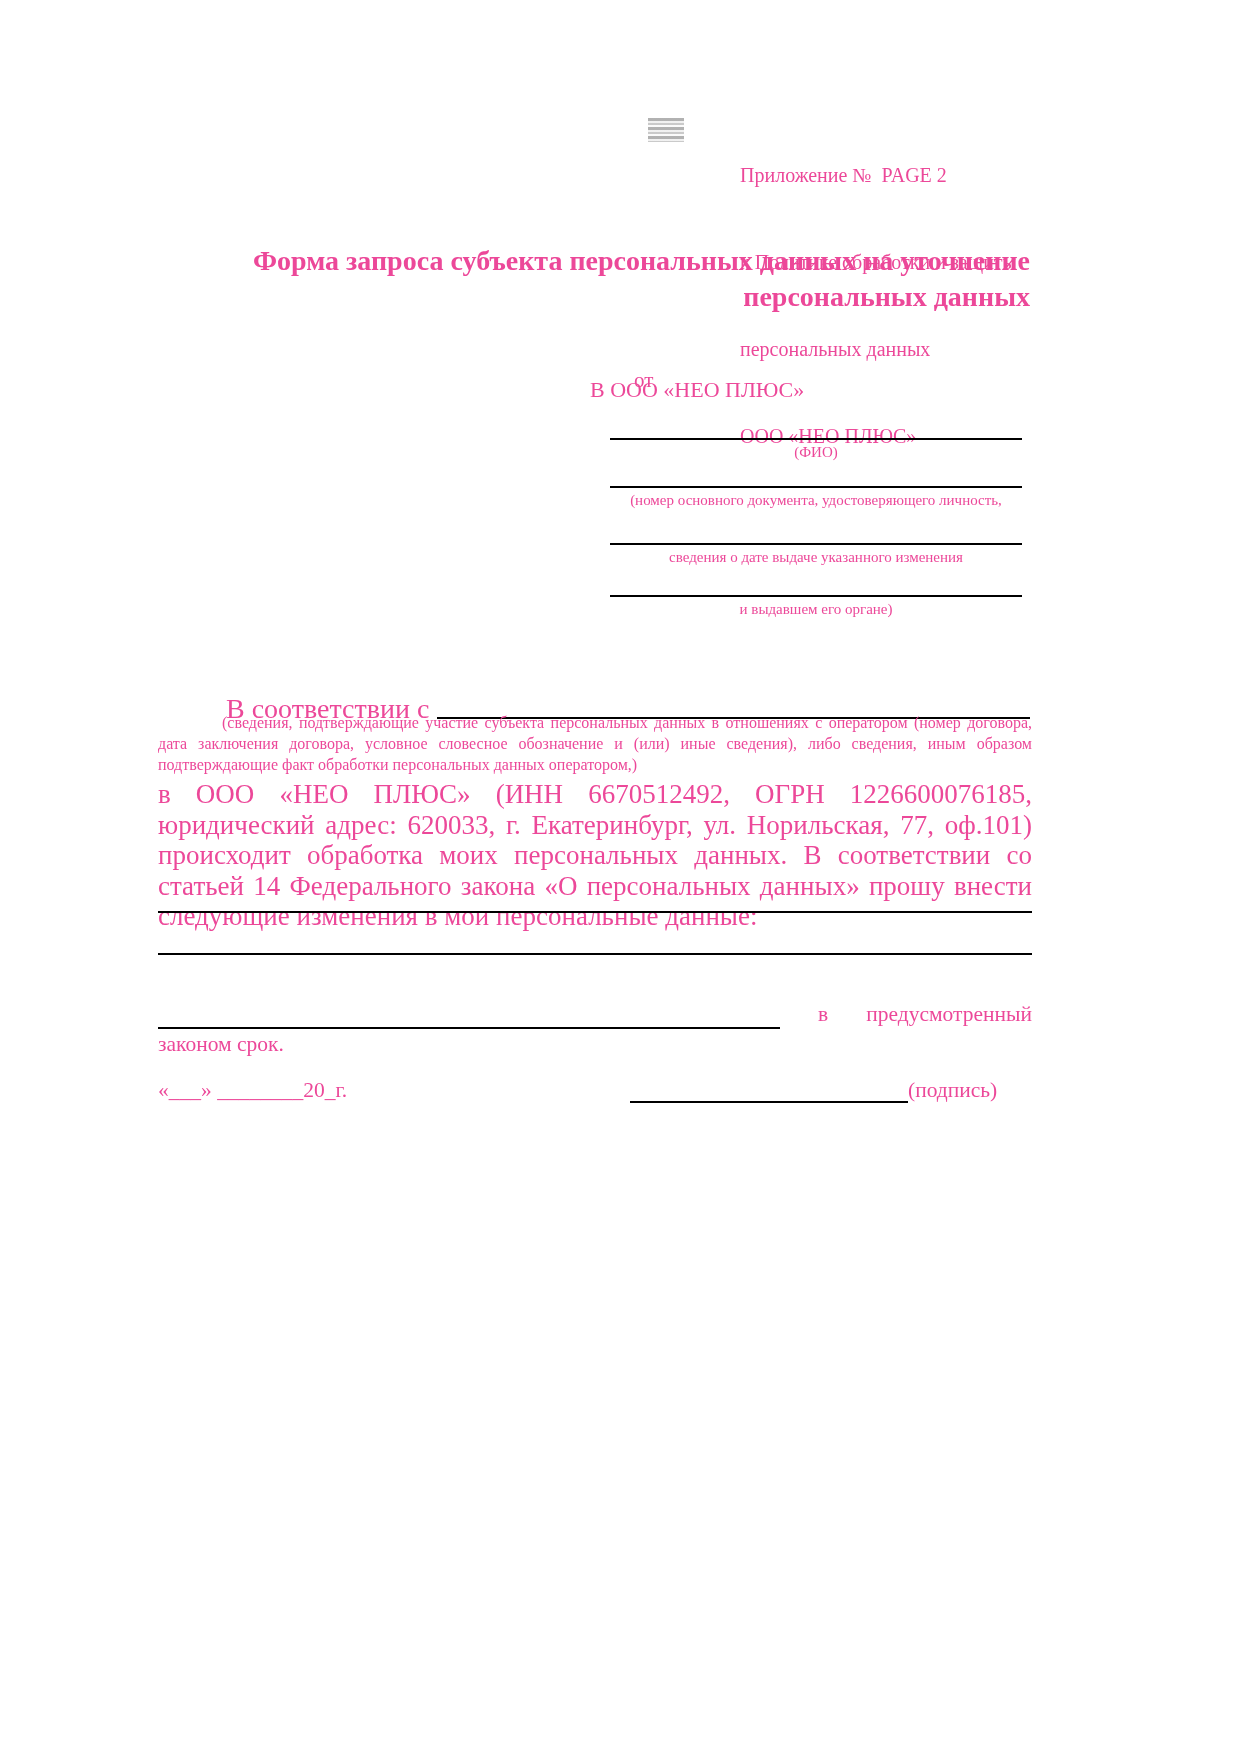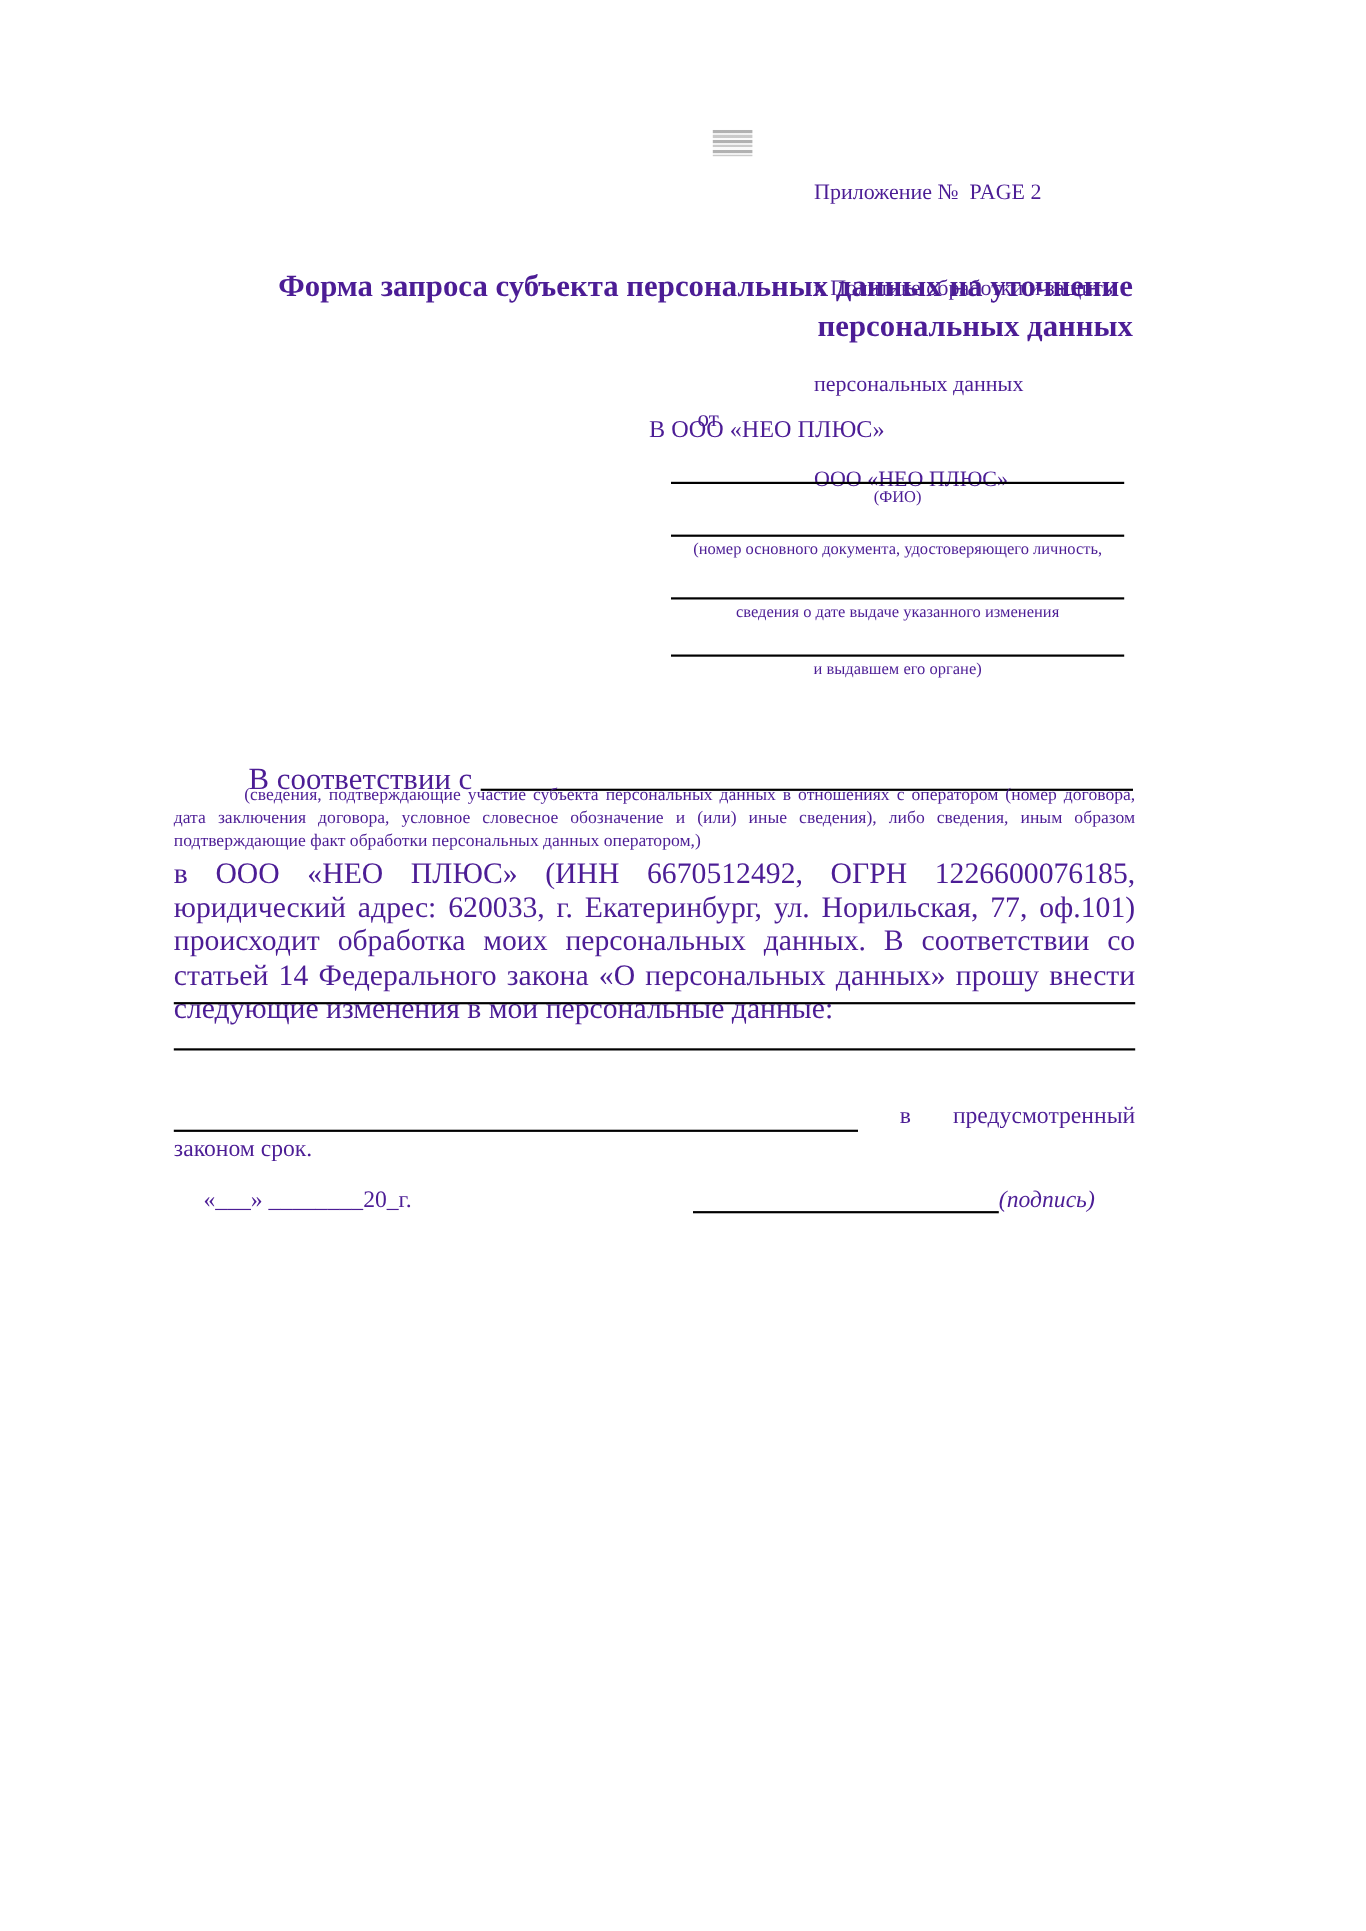"Приложение № PAGE 2" .page { color: #4c1d95 -> #ec4899 }
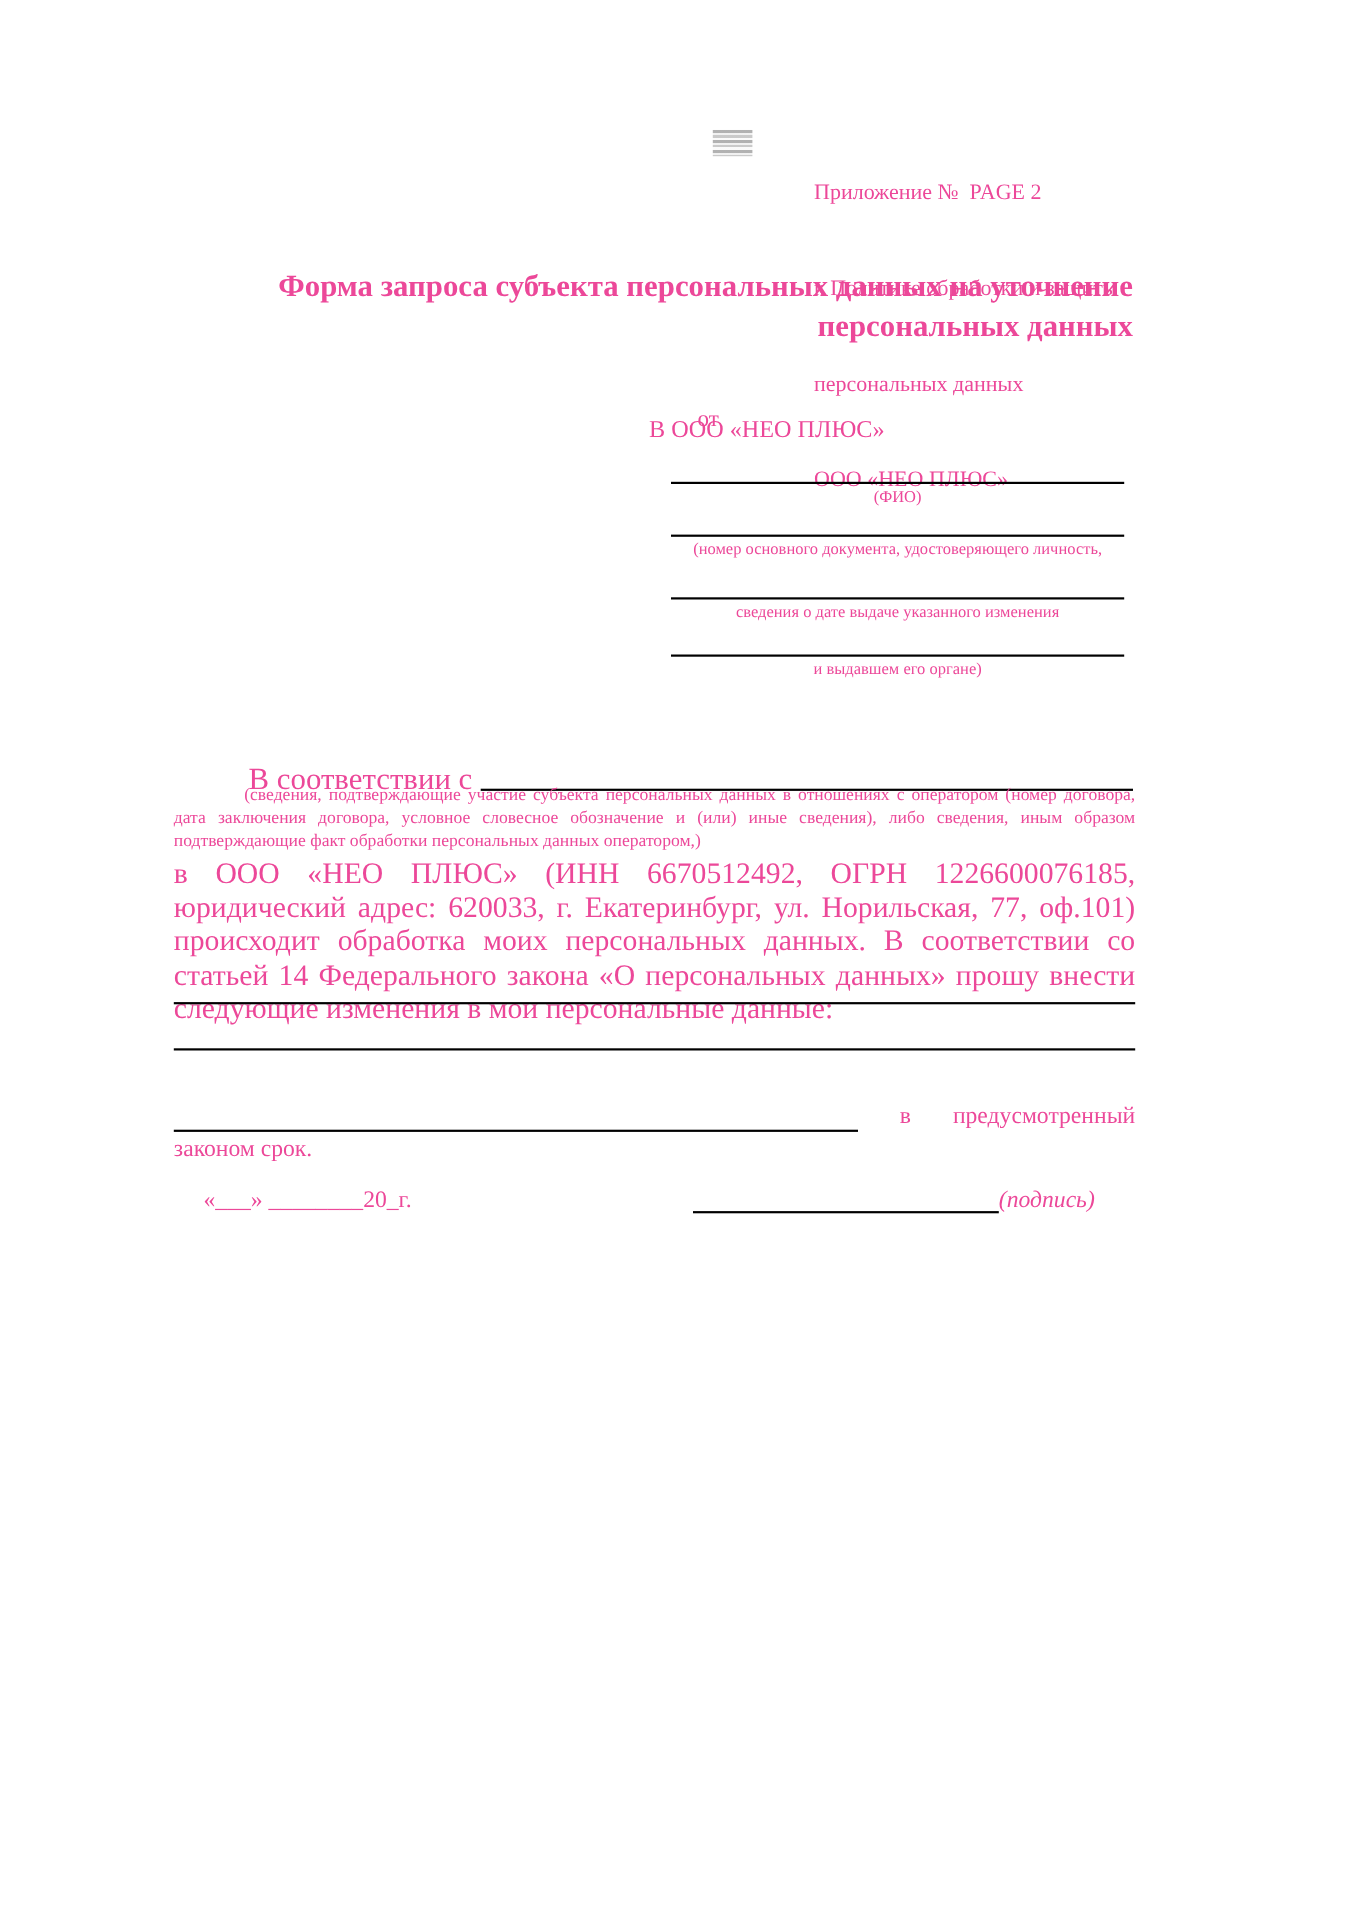"«___» ________20_г." .date-part { margin-left: 27px -> none }
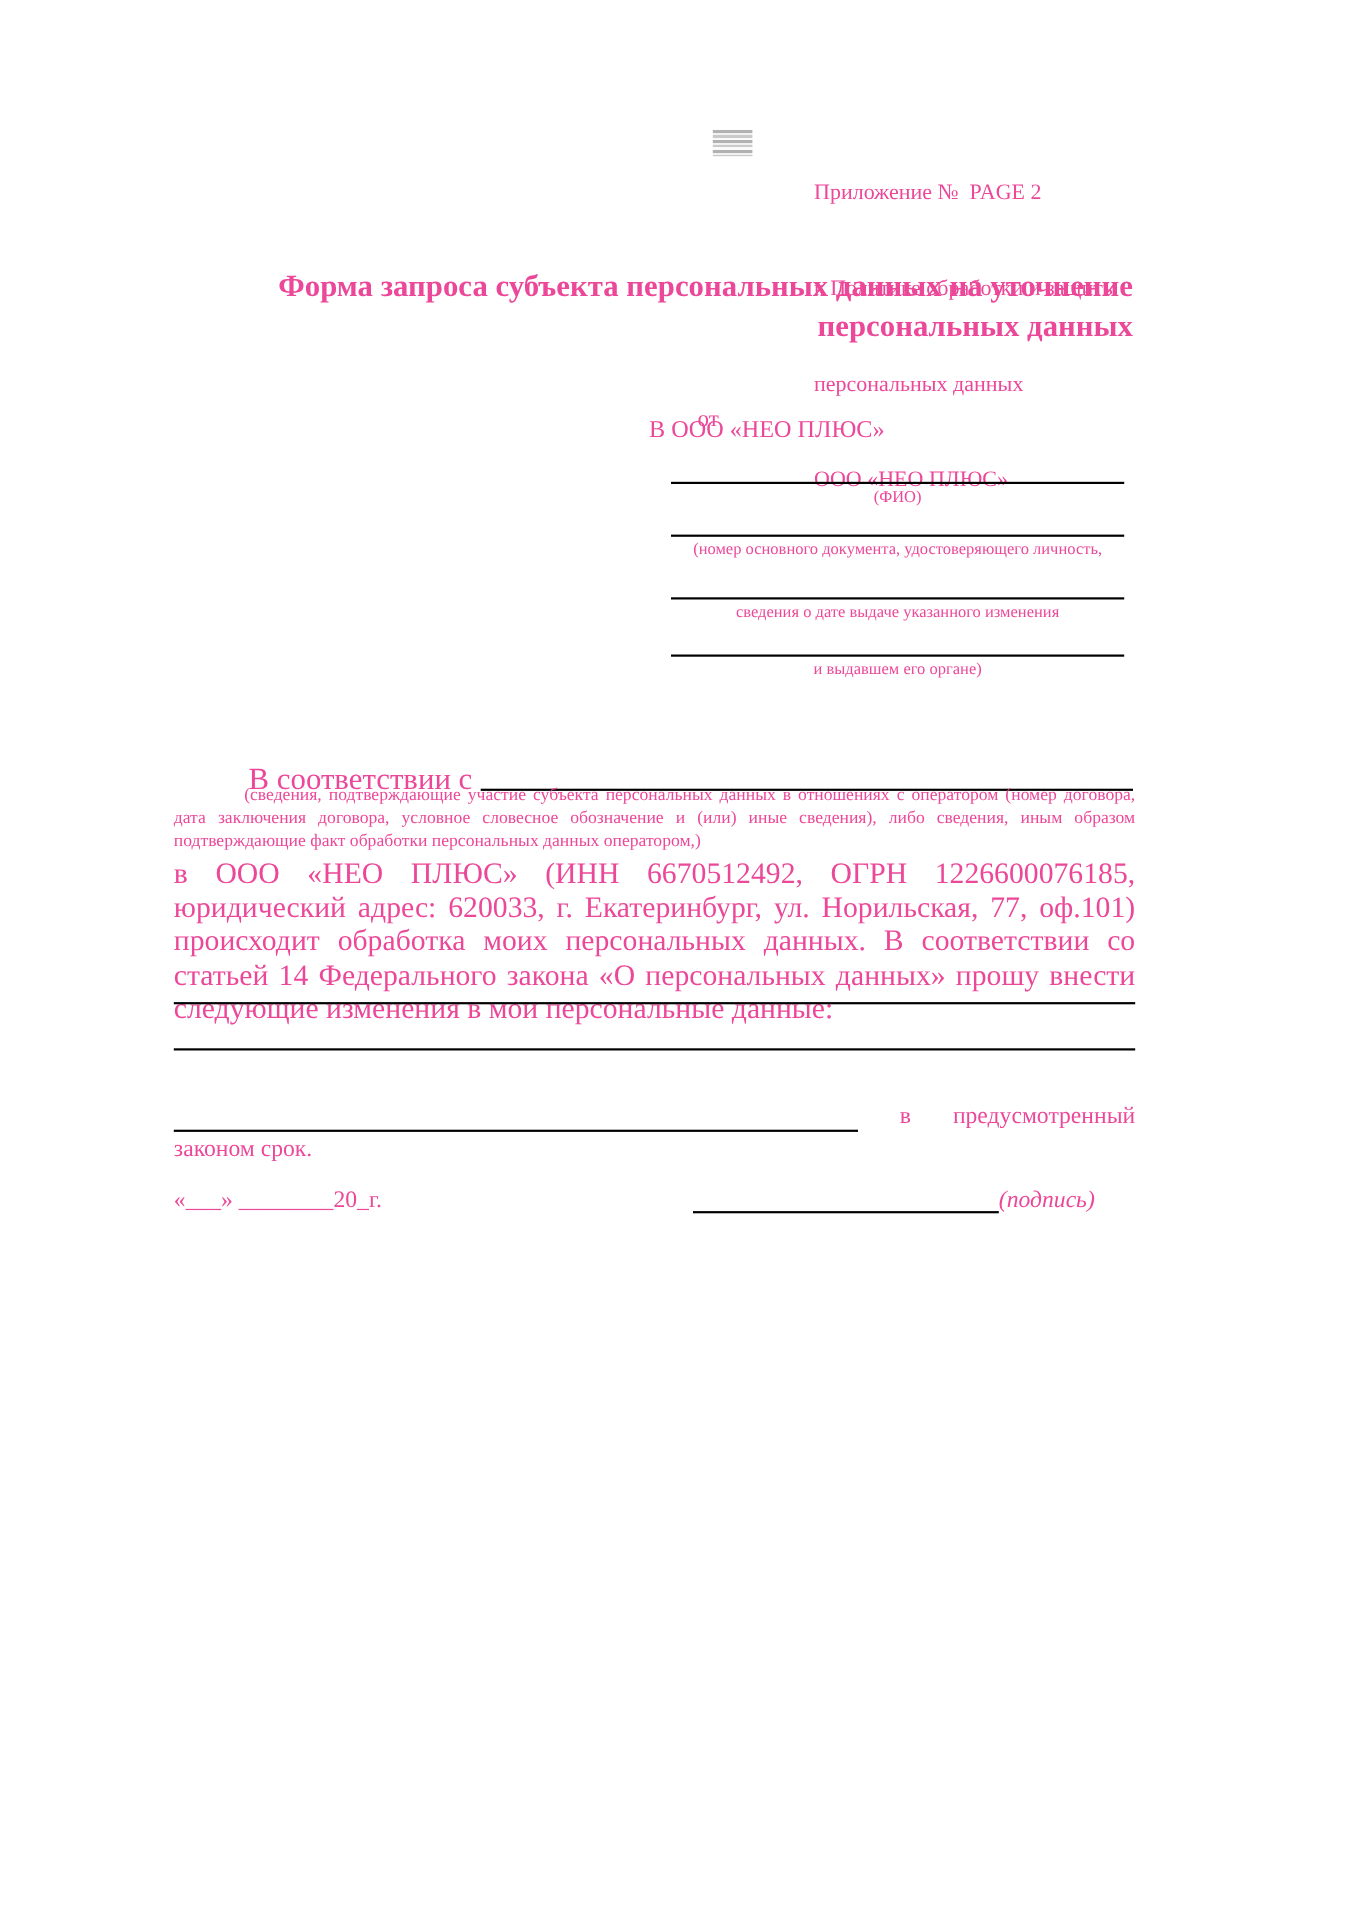"(подпись)" .sig-group { font-style: italic -> none }
